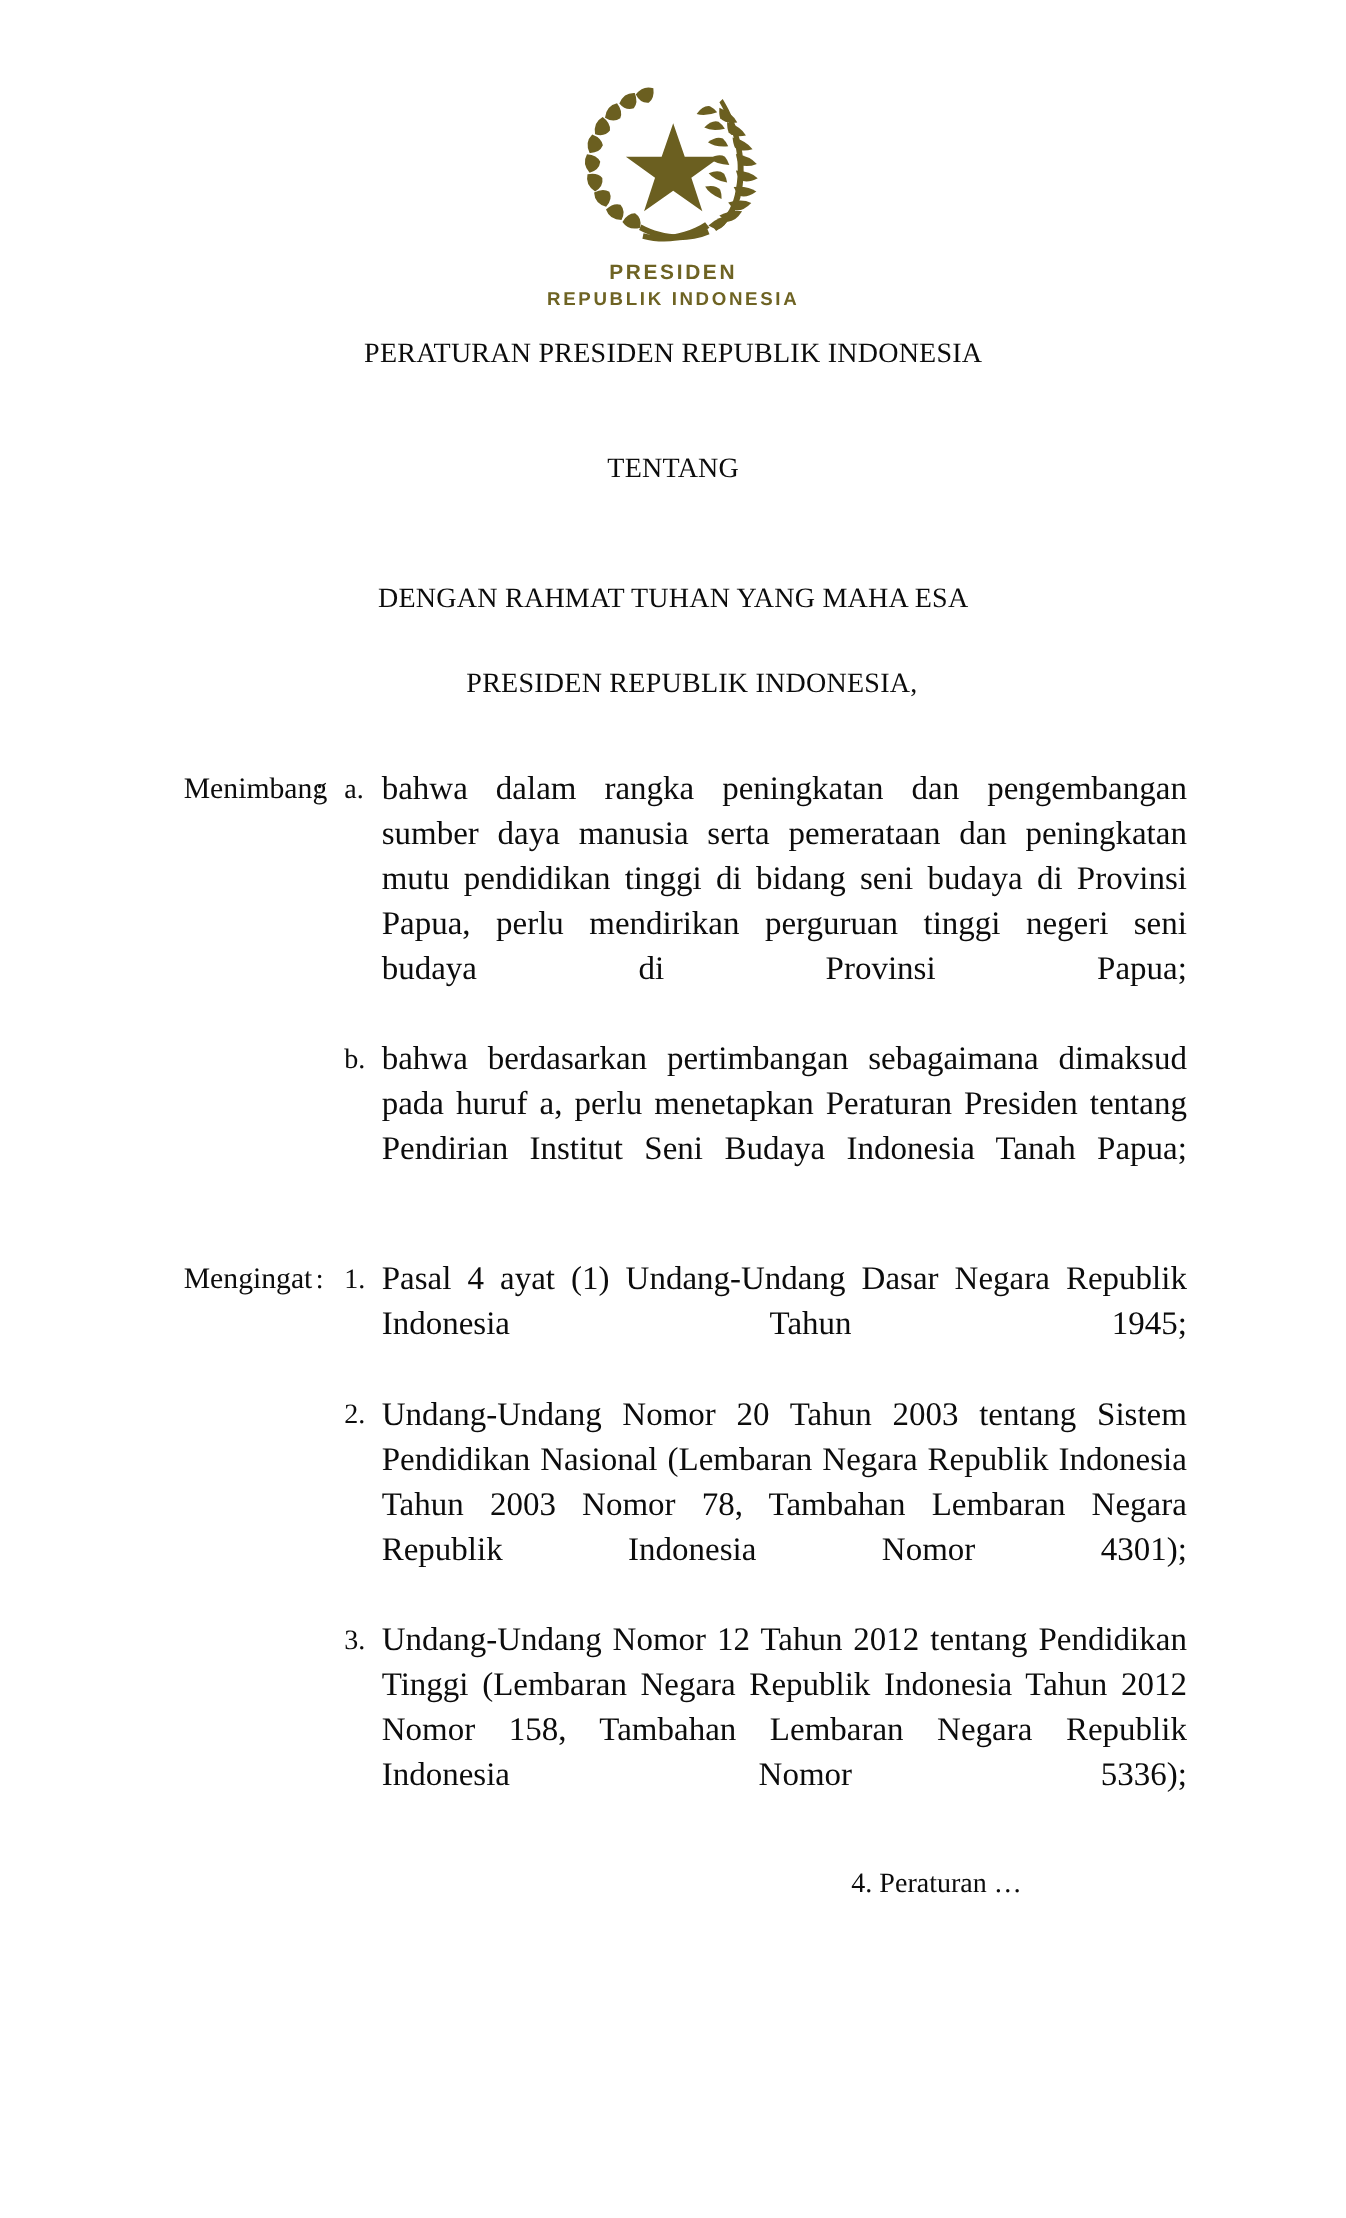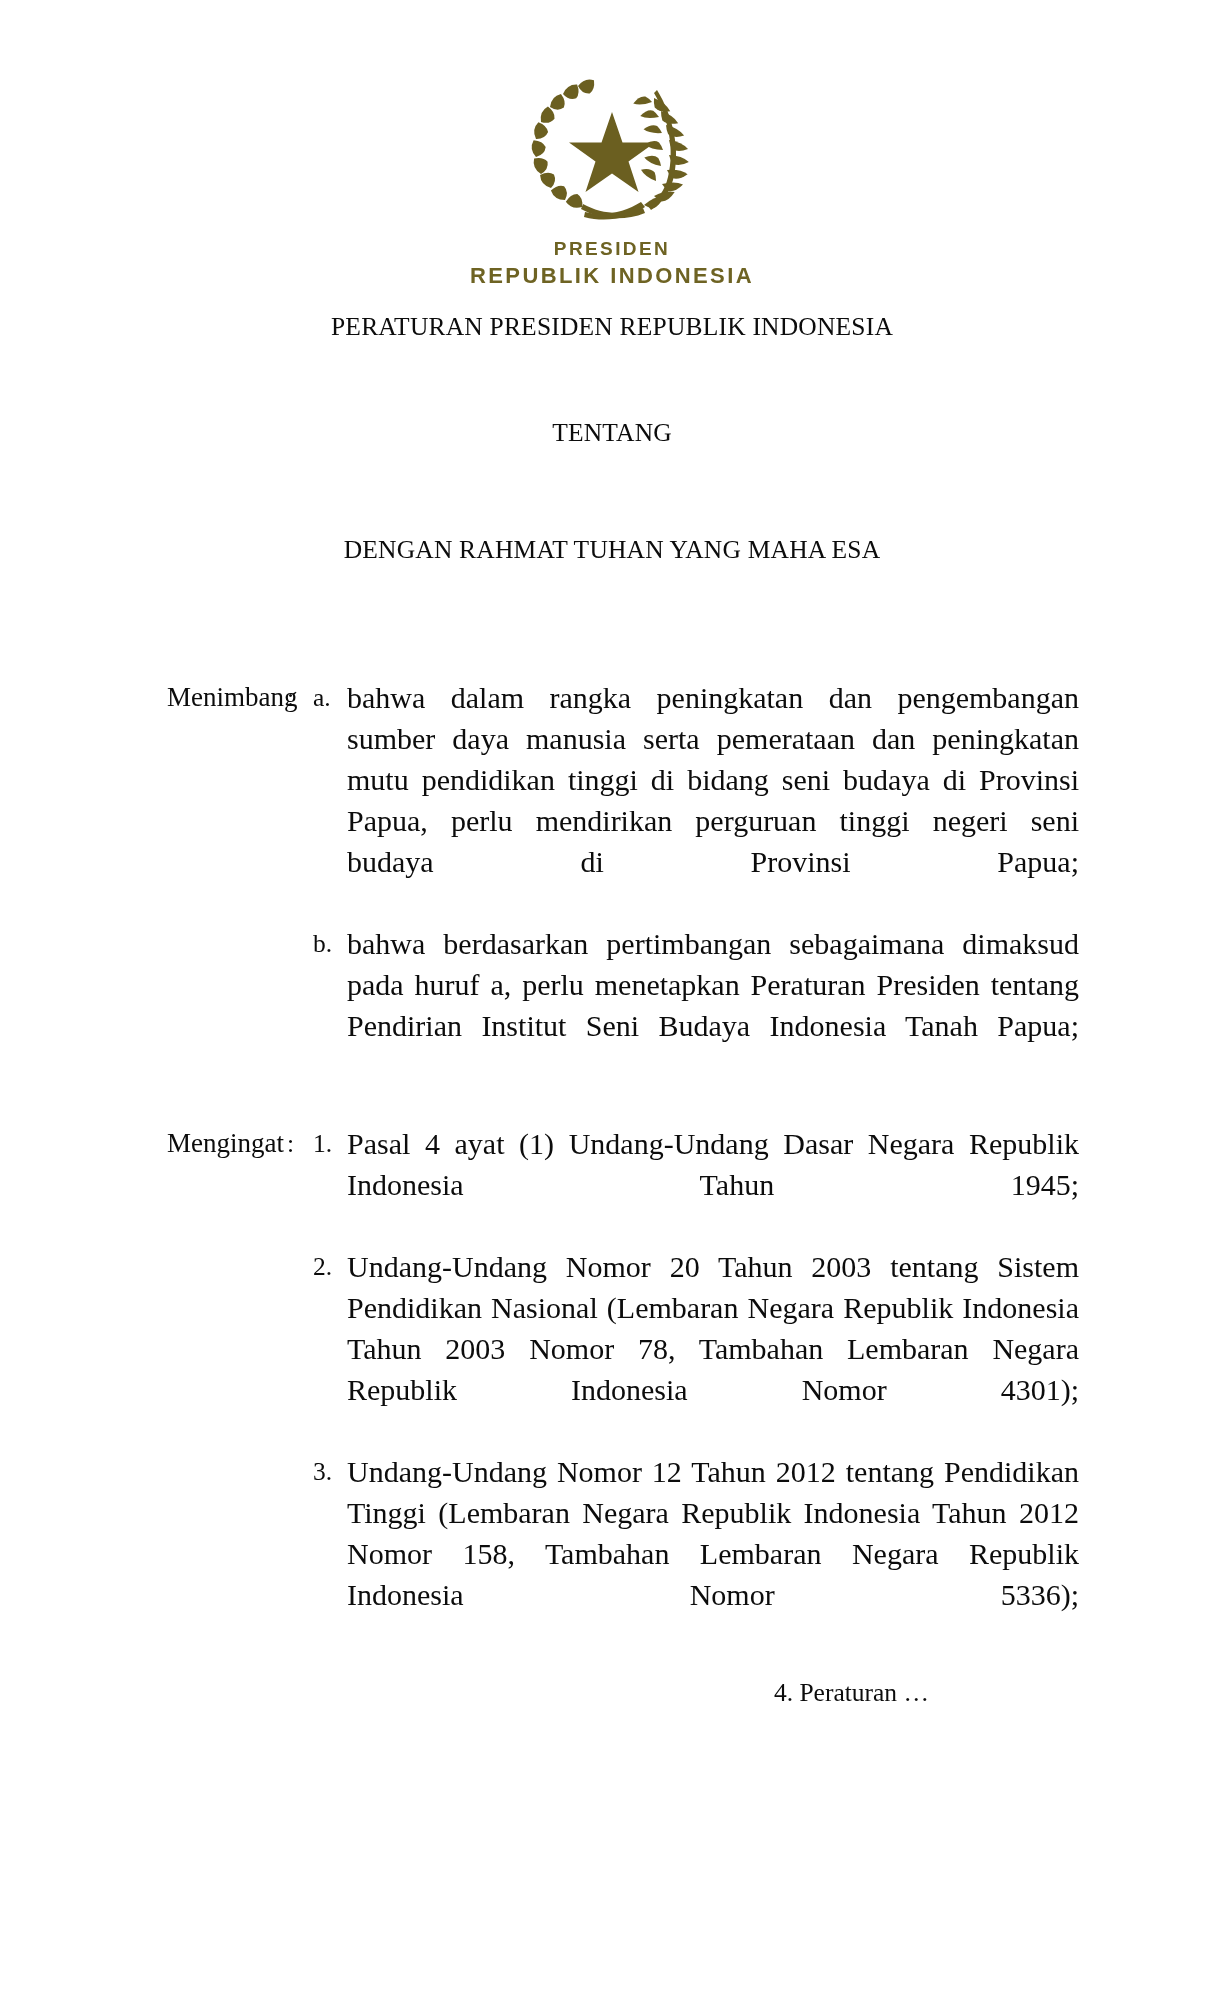"REPUBLIK INDONESIA" .emblem-caption .l2 { font-size: 22px -> 17px }
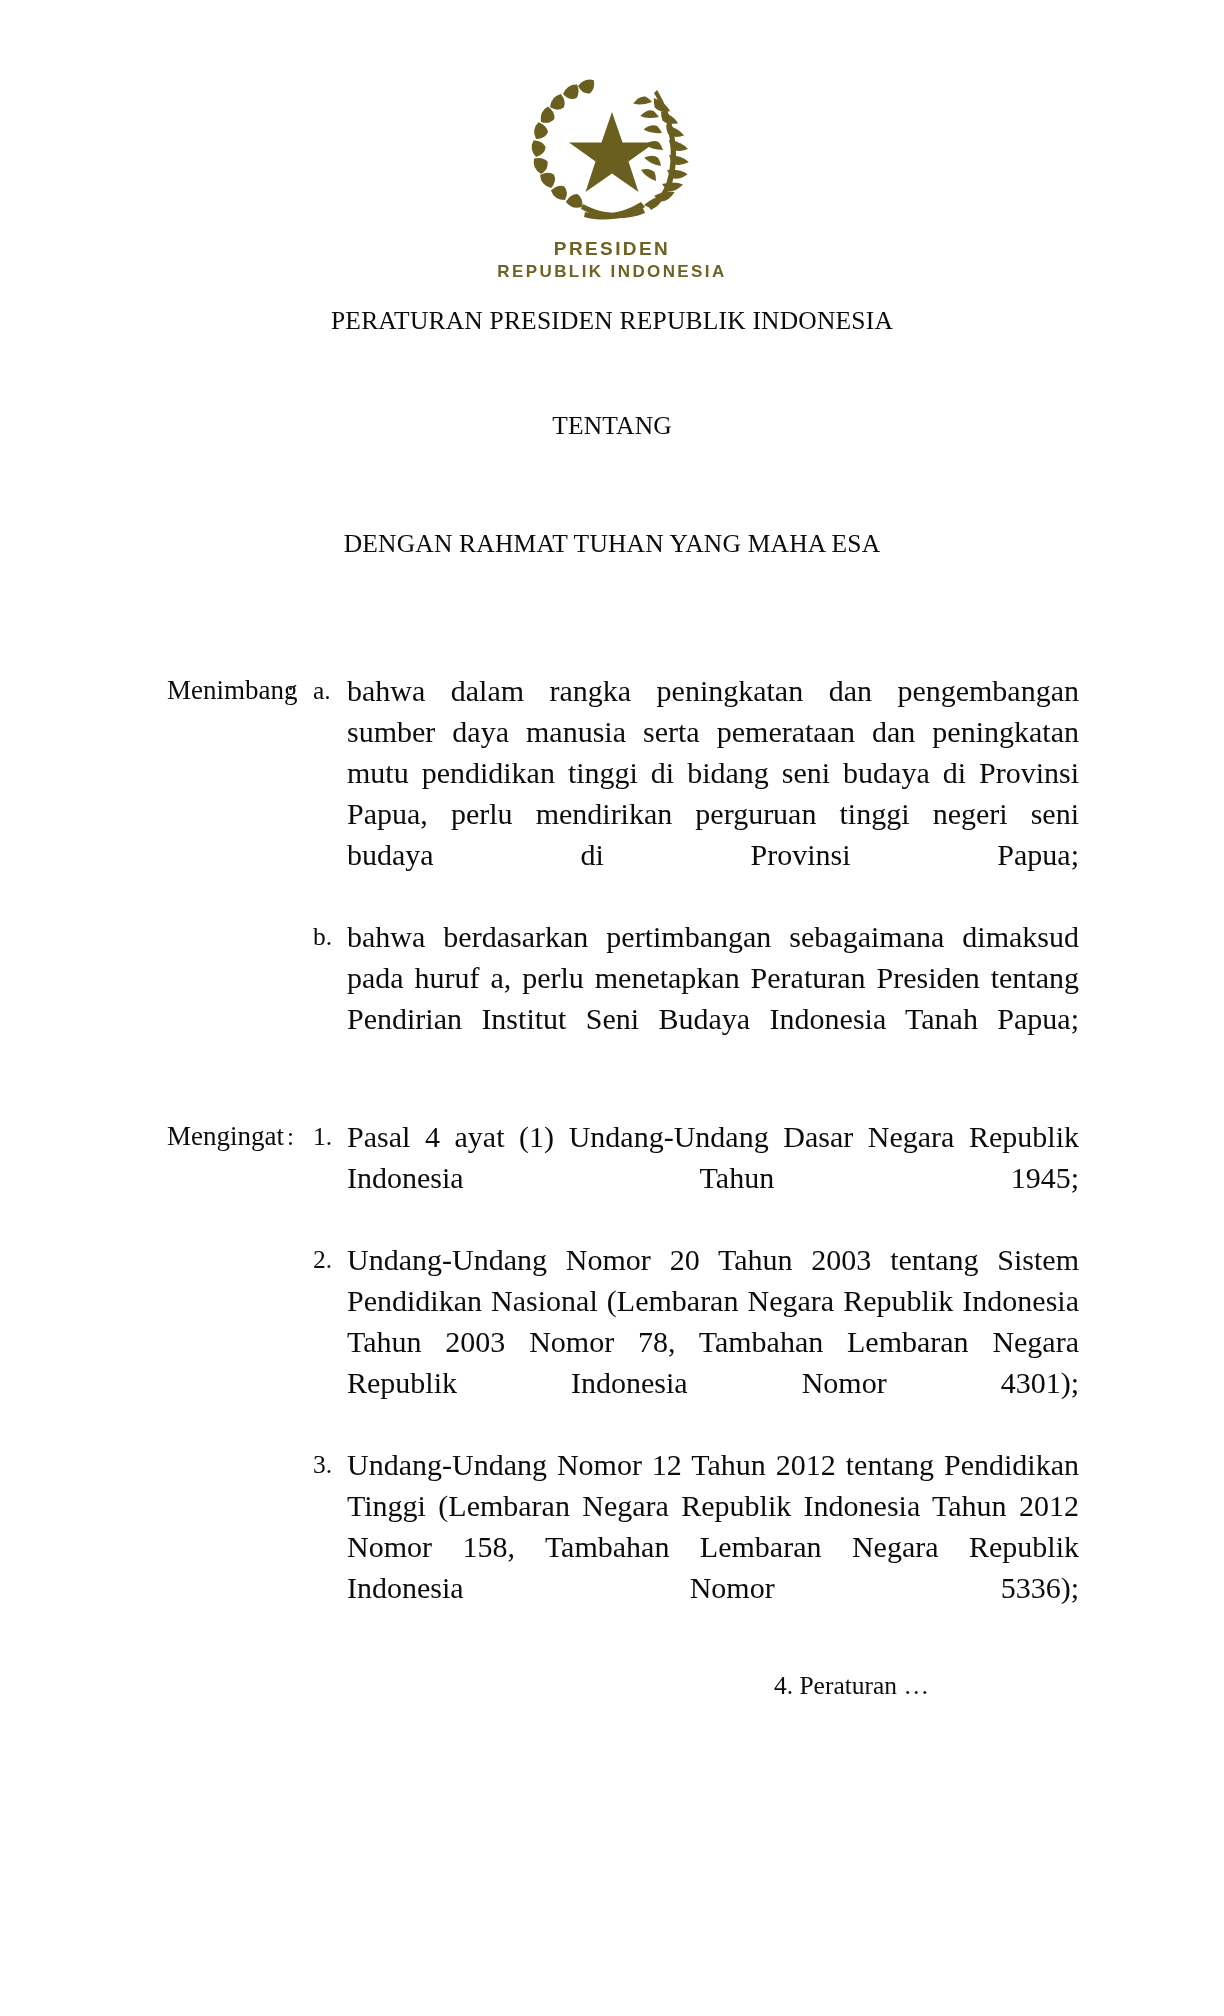"PRESIDEN REPUBLIK INDONESIA," div.tline { html: none -> <div>PRESIDEN REPUBLIK INDONESIA,</div> }
